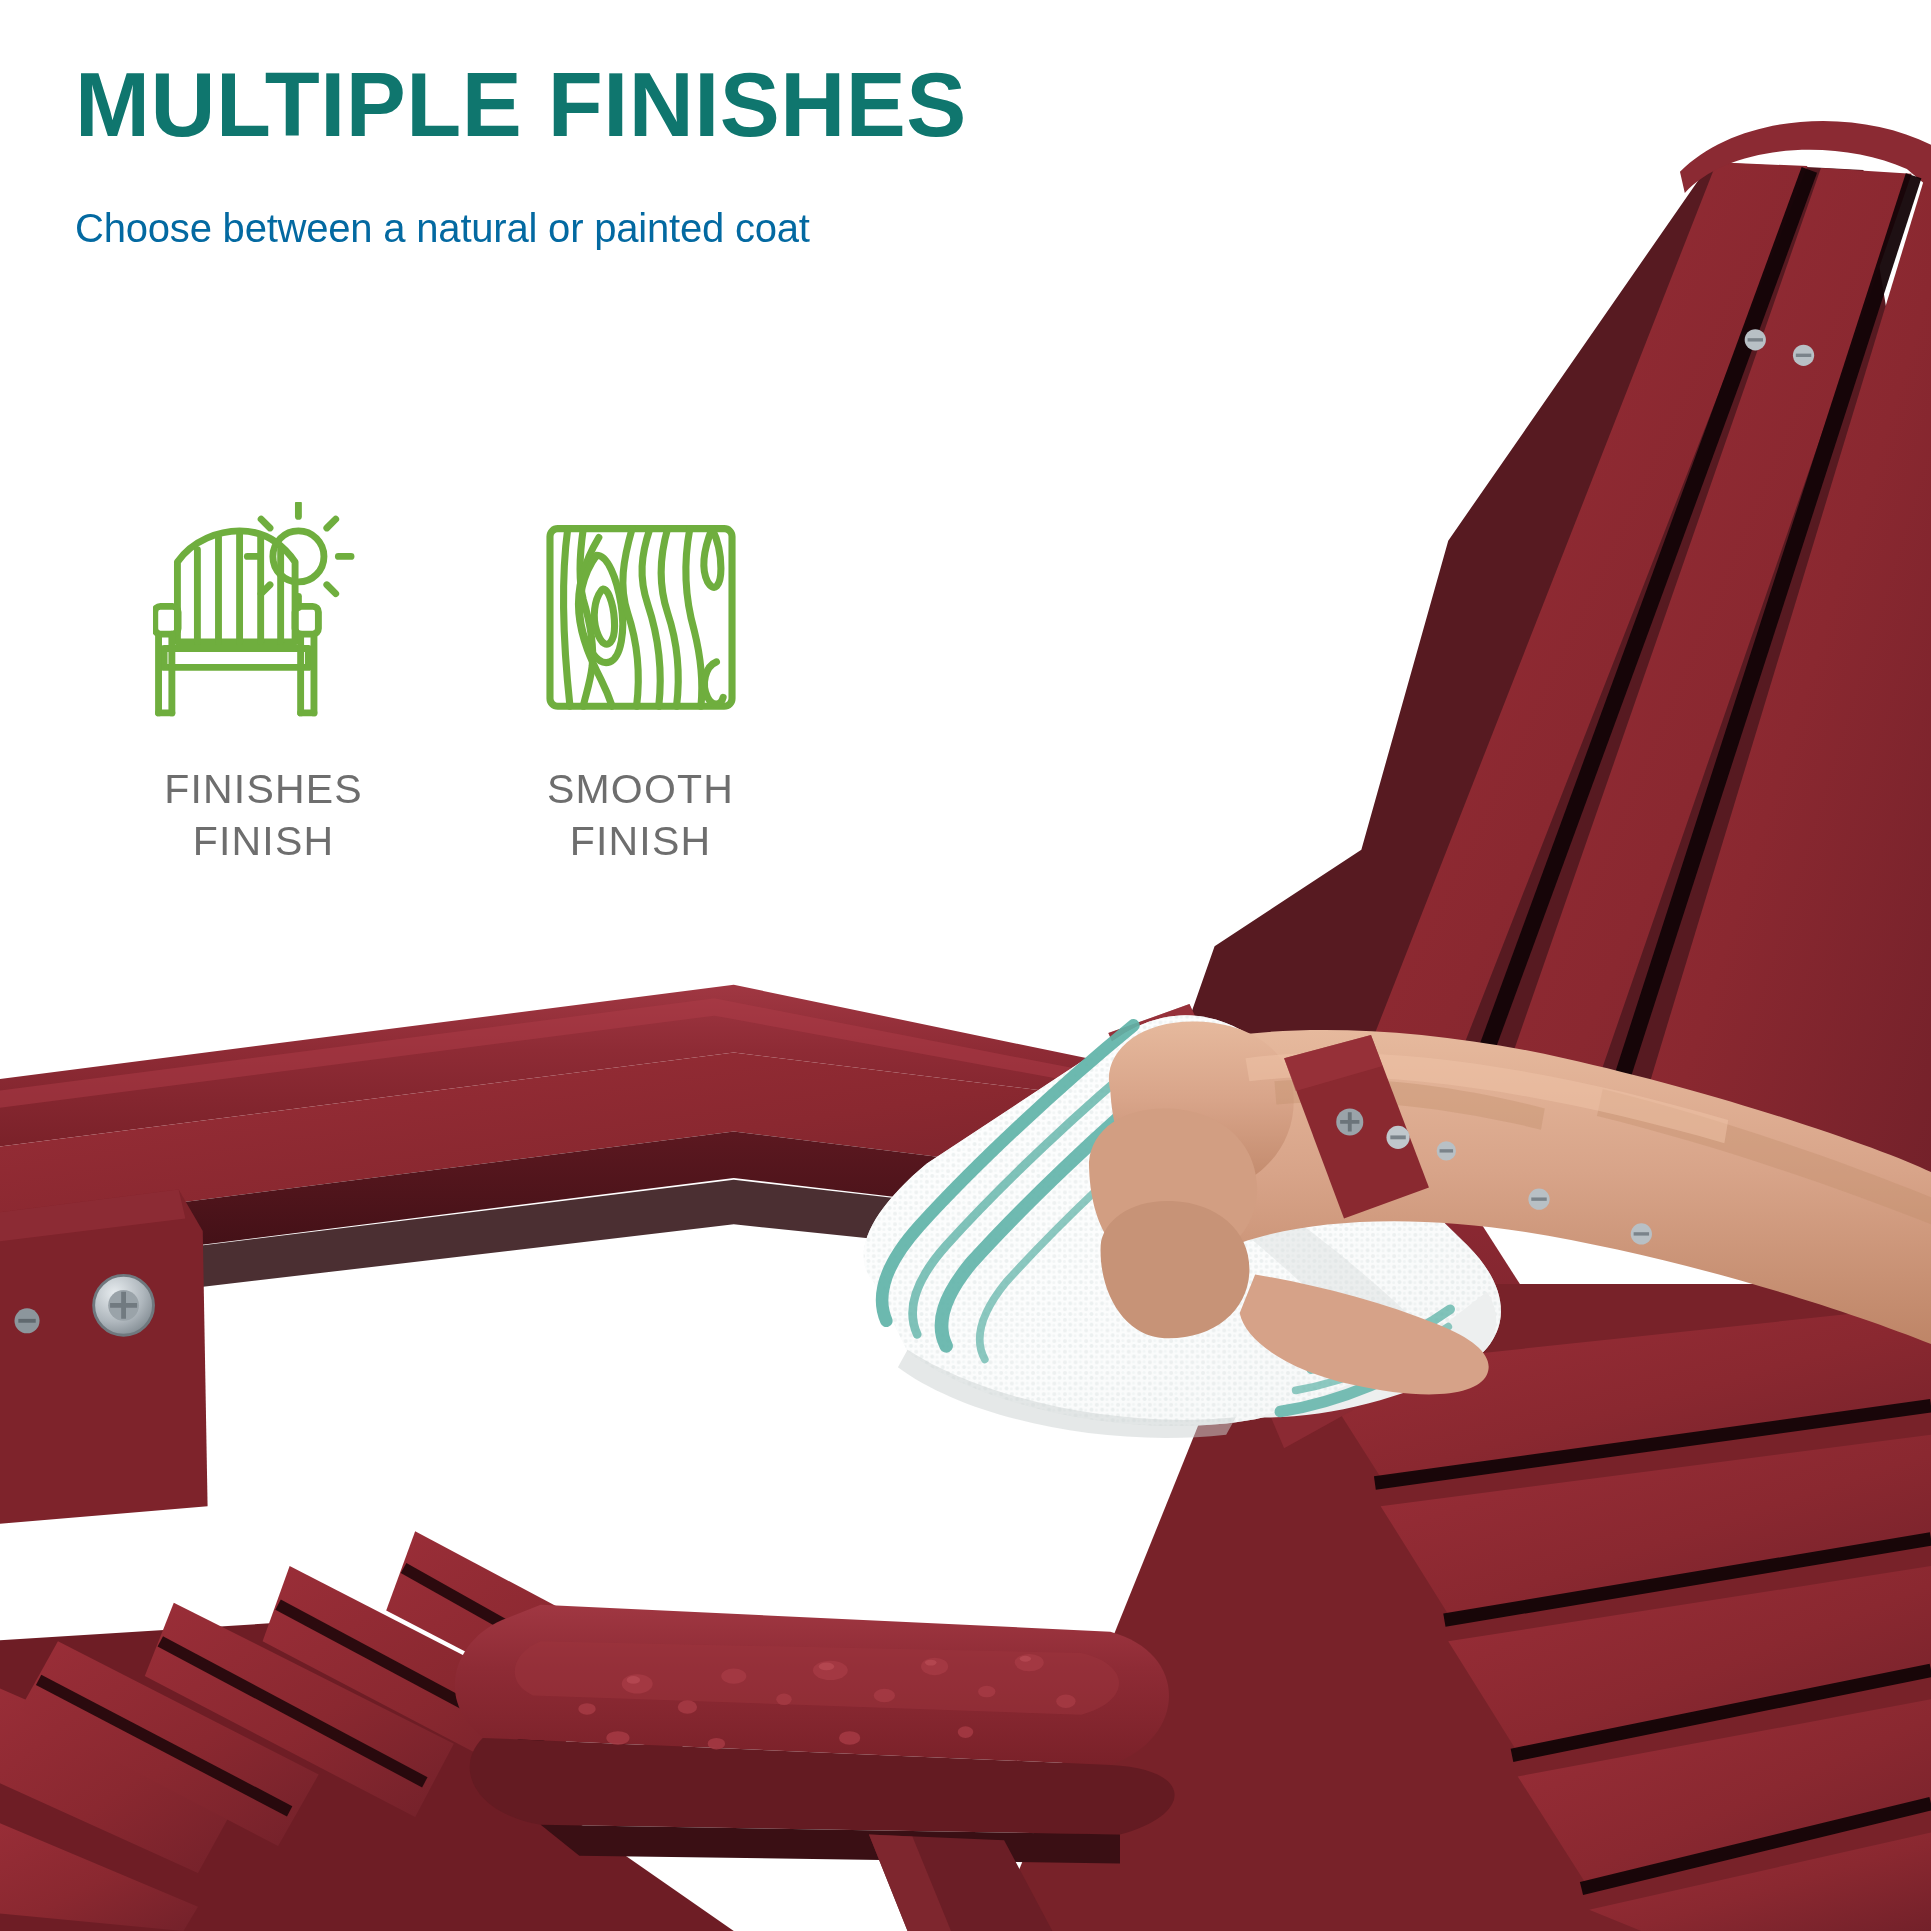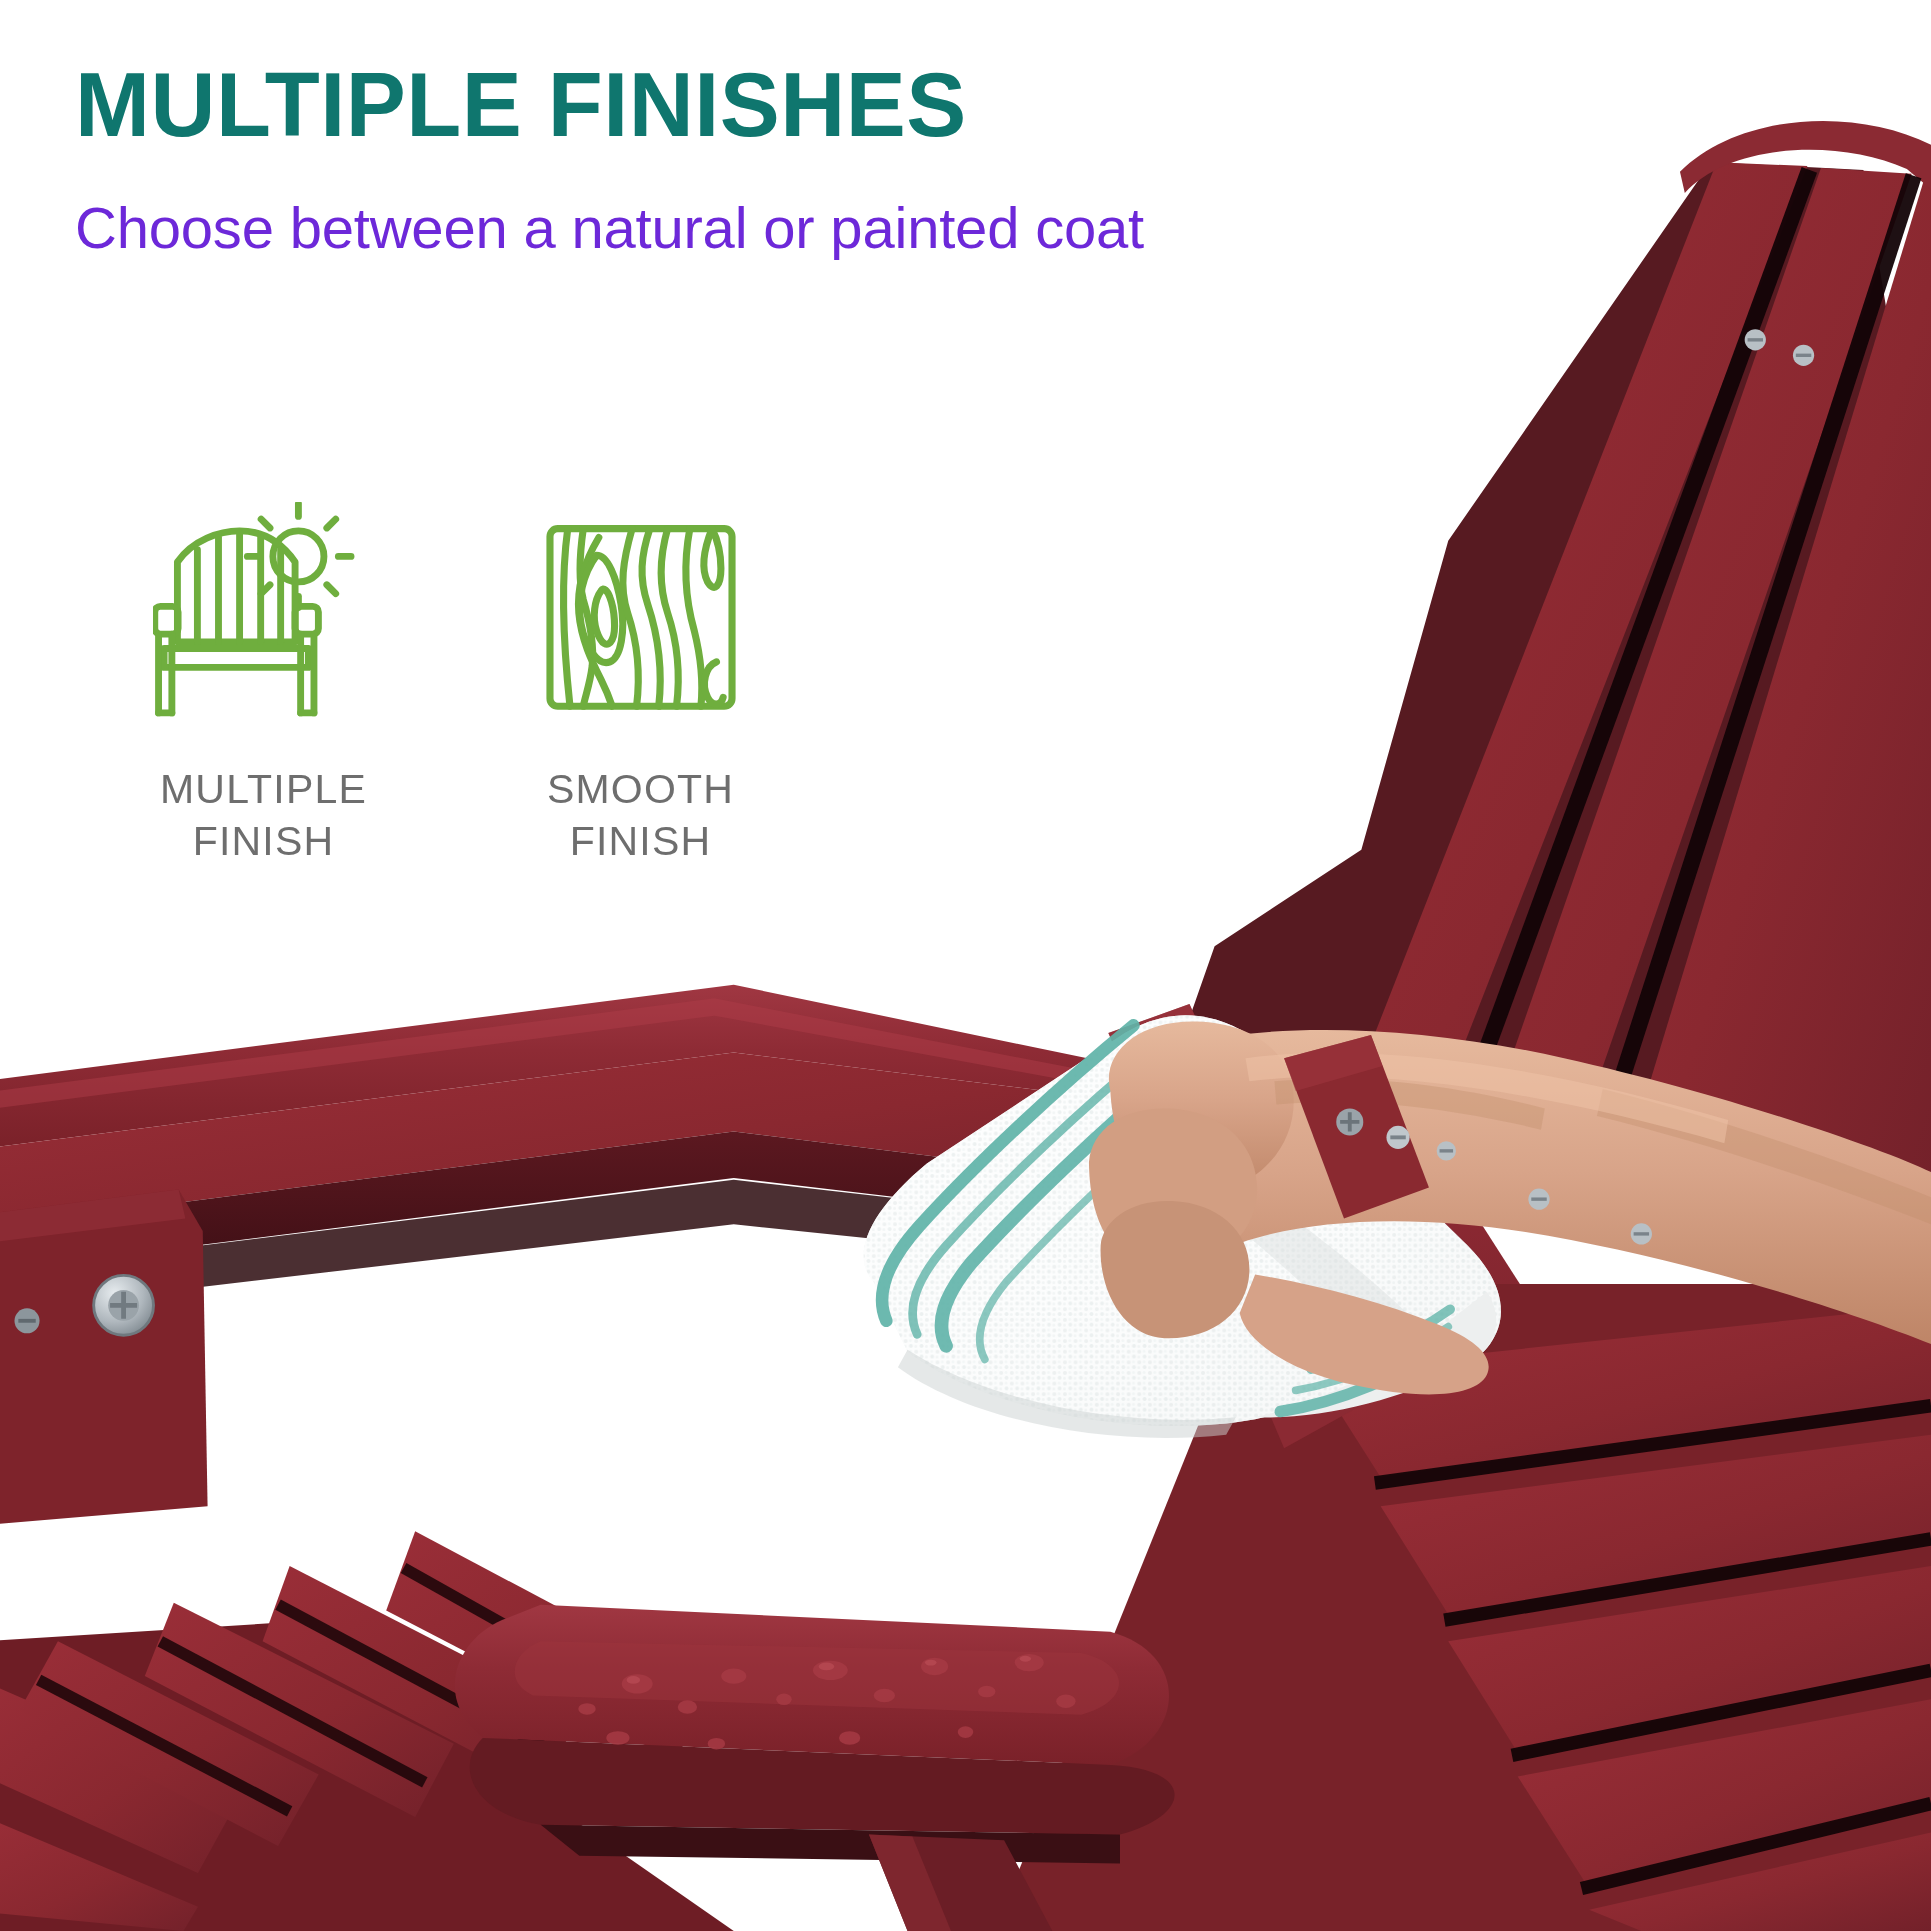"Choose between a natural or" #subheadline { color: #6d28d9 -> #0369a1; font-size: 58px -> 40px; margin-top: 40px -> 52px }
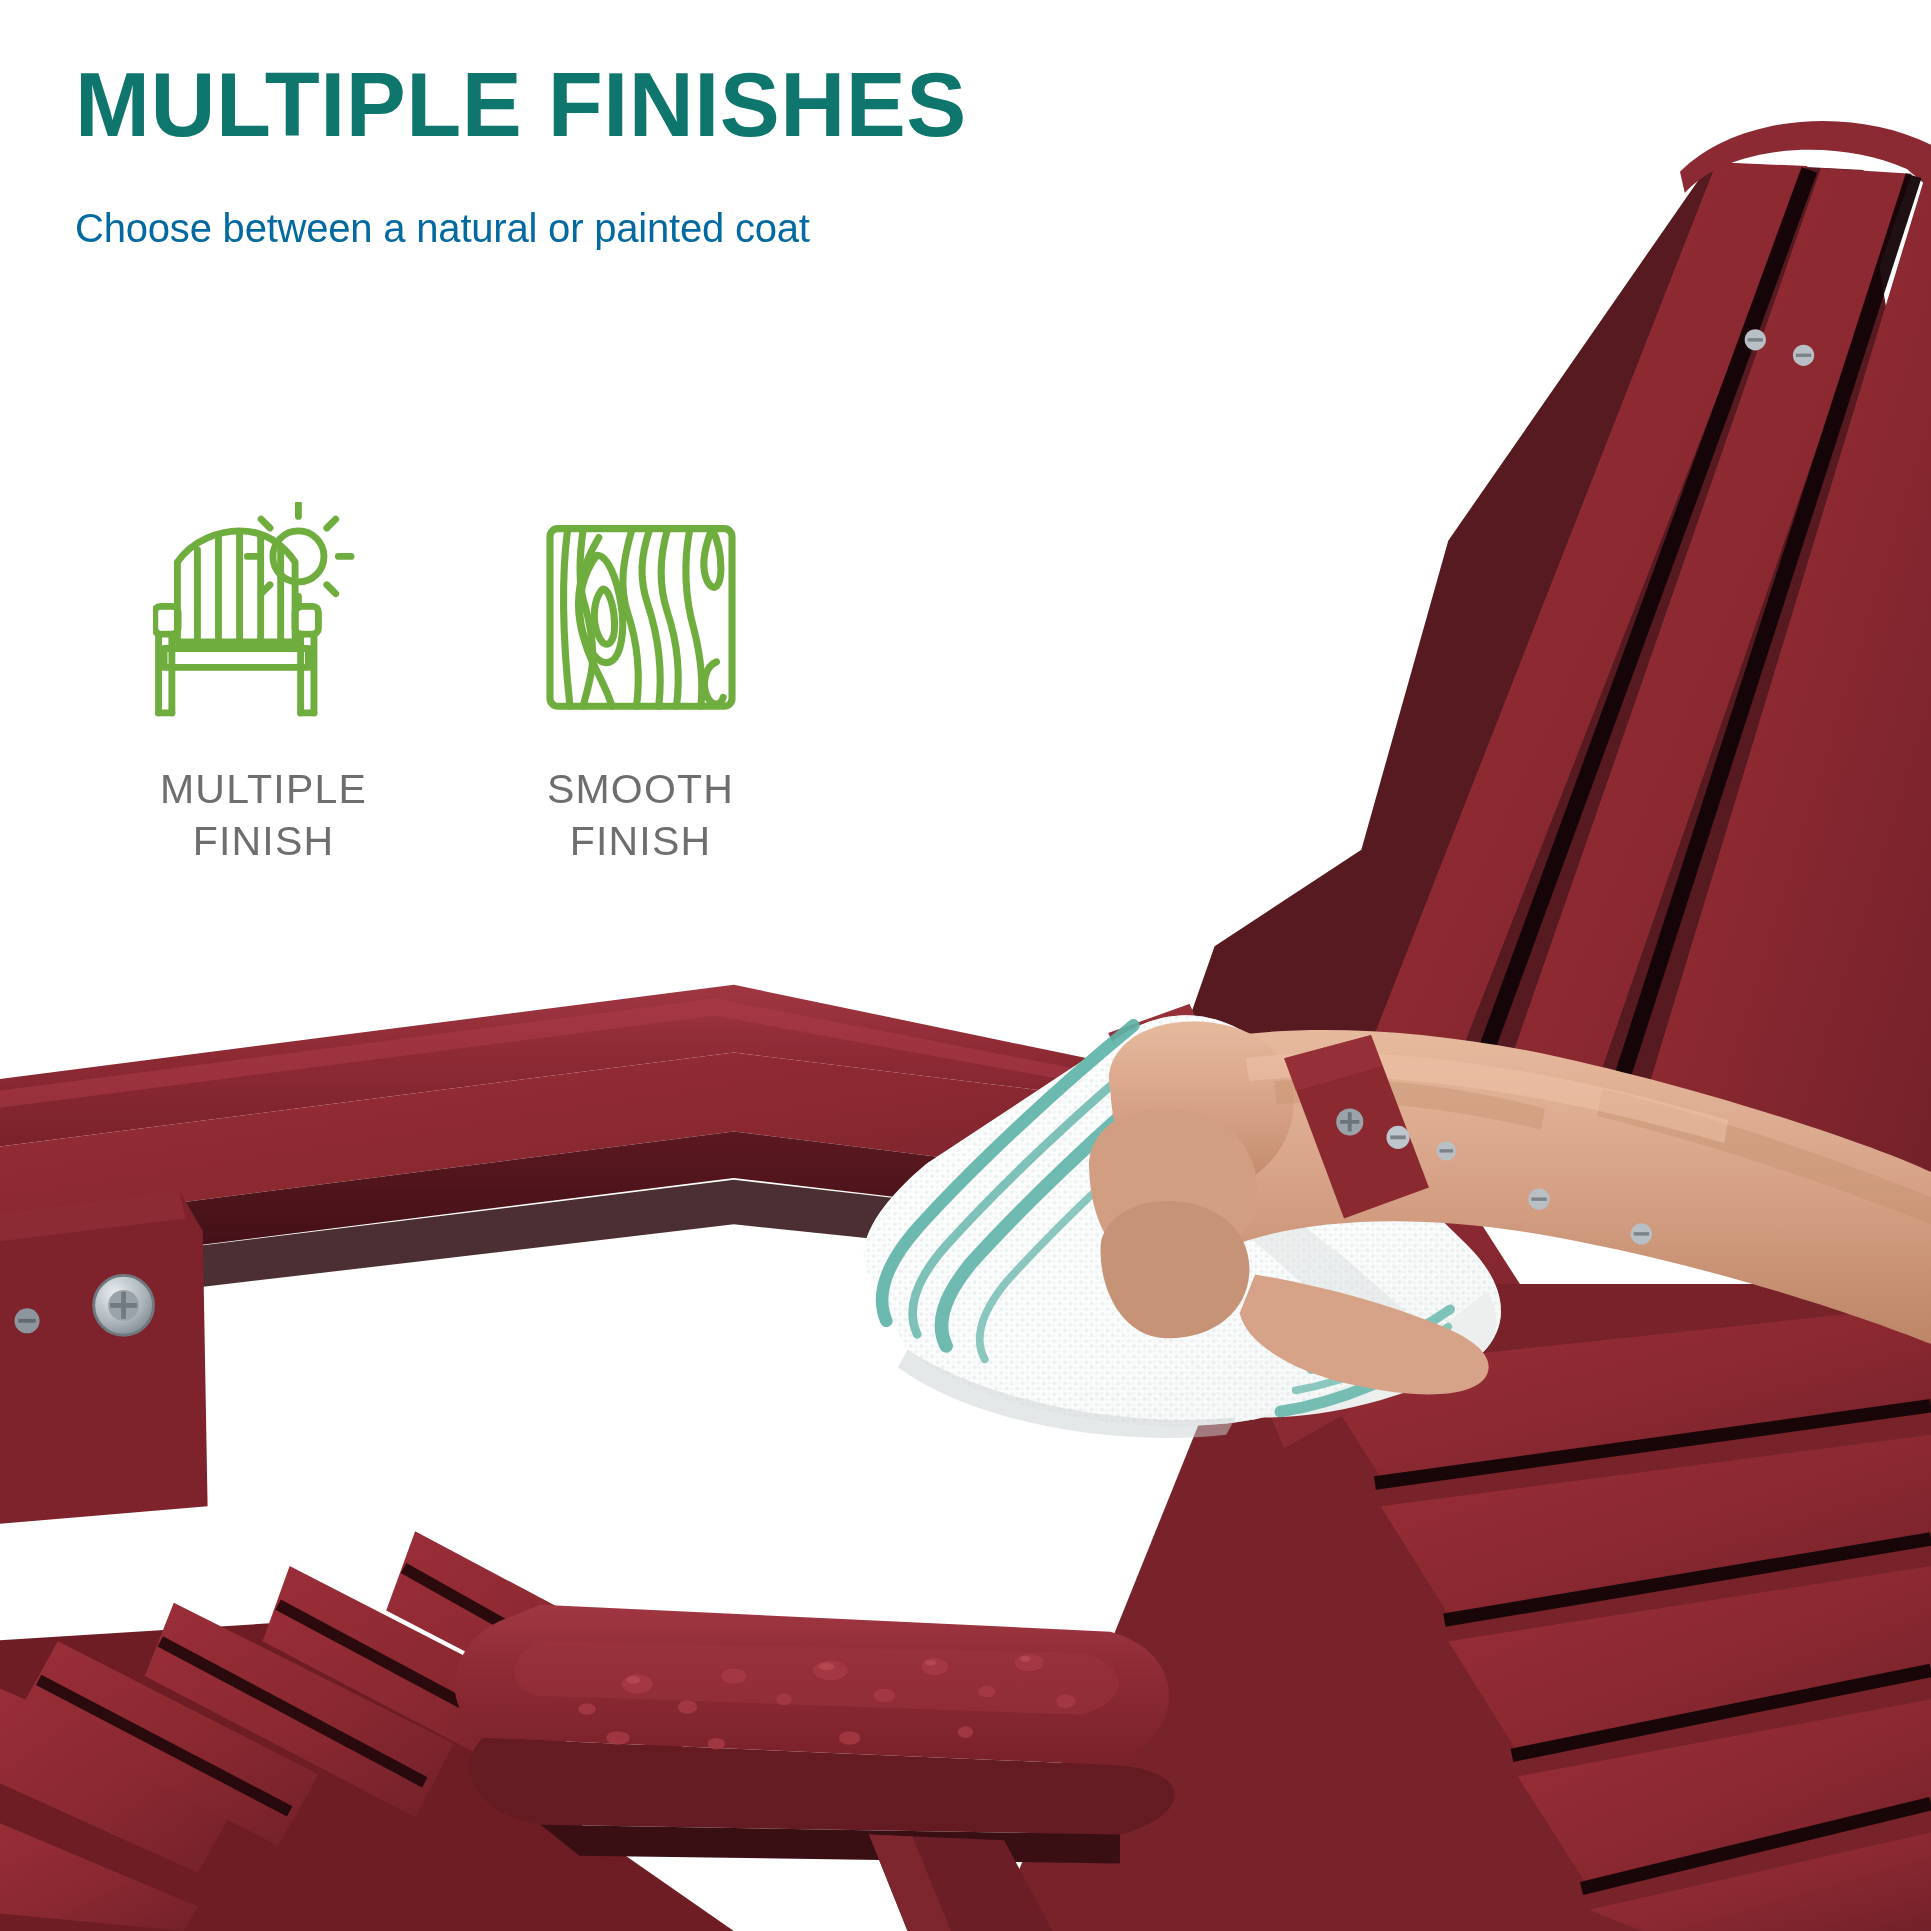"MULTIPLE" span.ln { text: MULTIPLE -> FINISHES }
